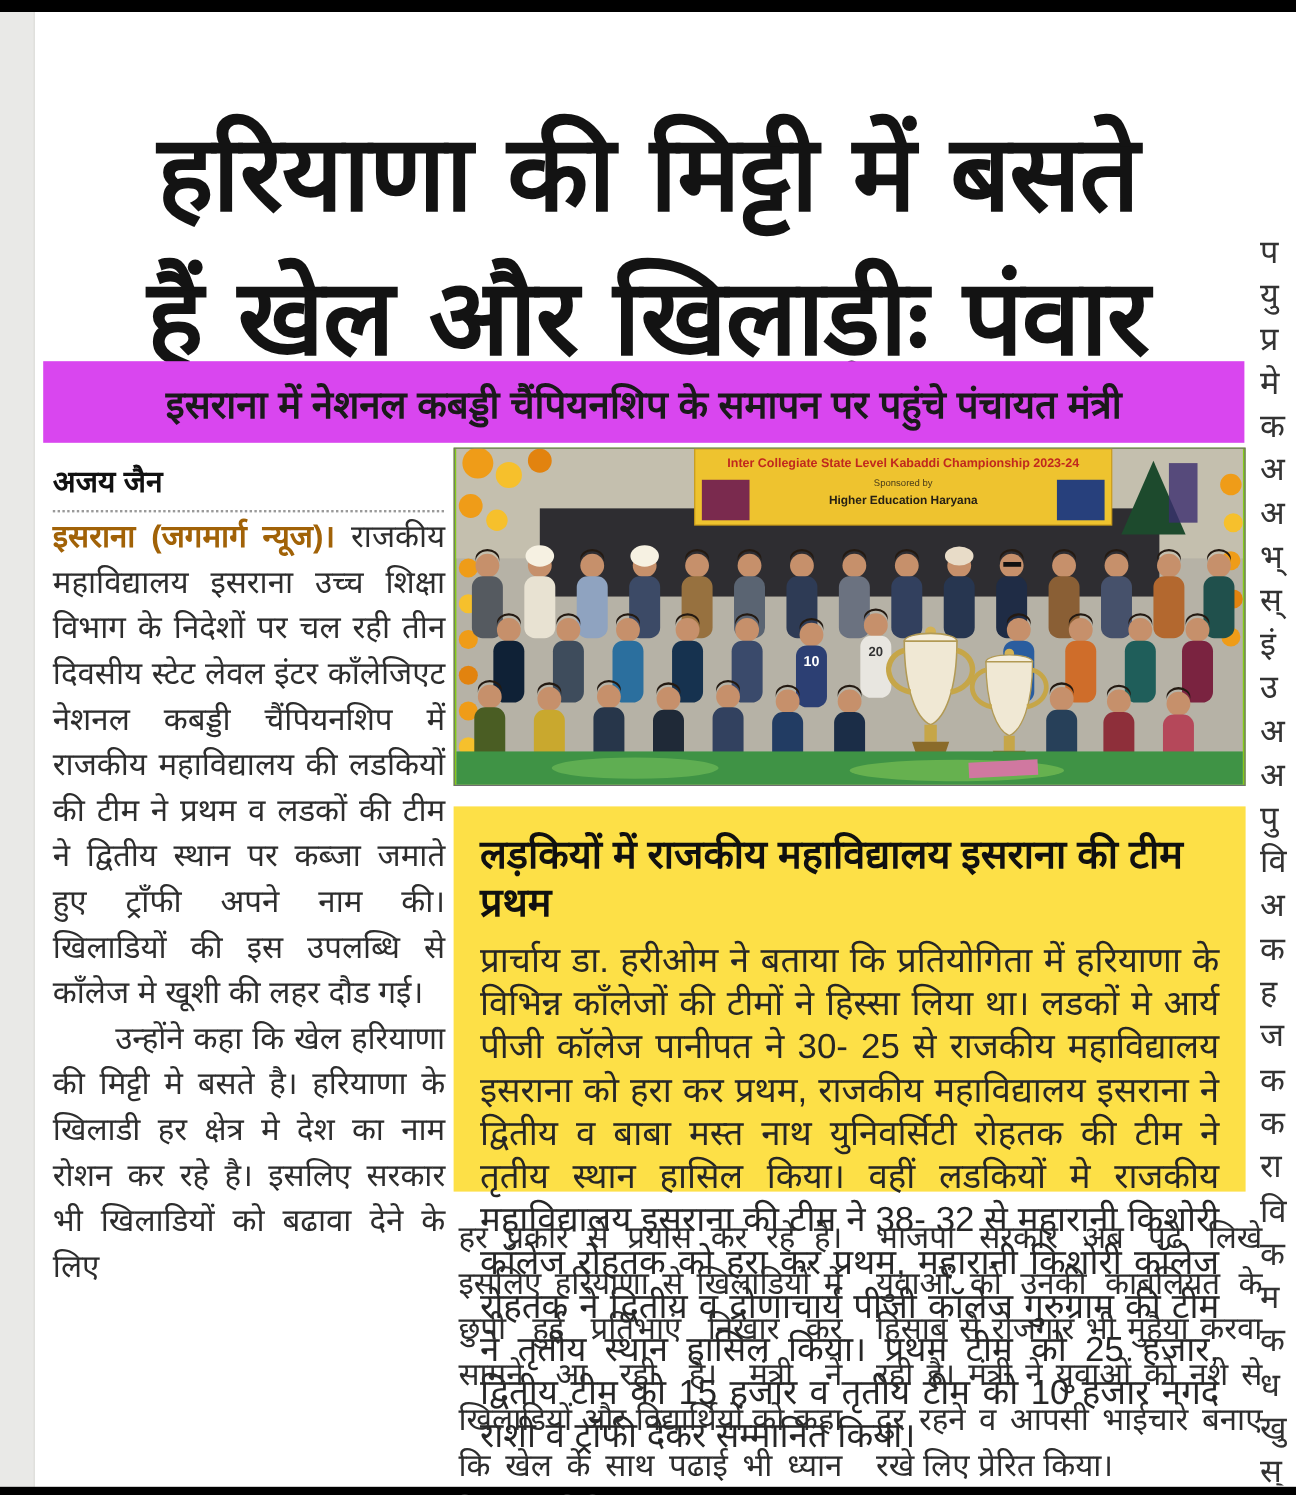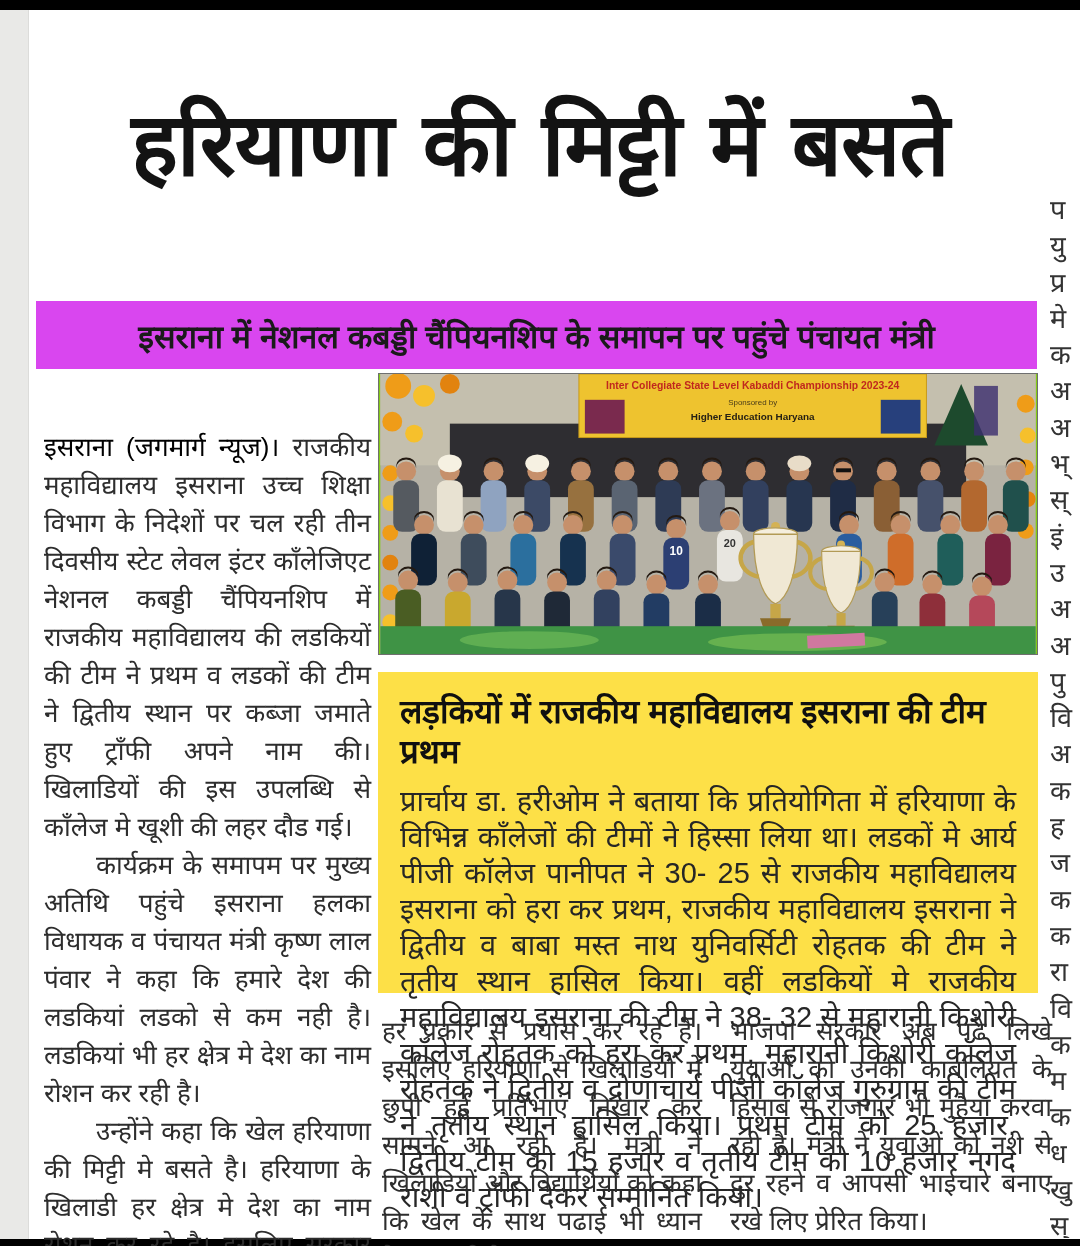"हैं खेल और खिलाड़ीः पंवार" span { html: none -> <span>हैं खेल और खिलाड़ीः पंवार</span> }
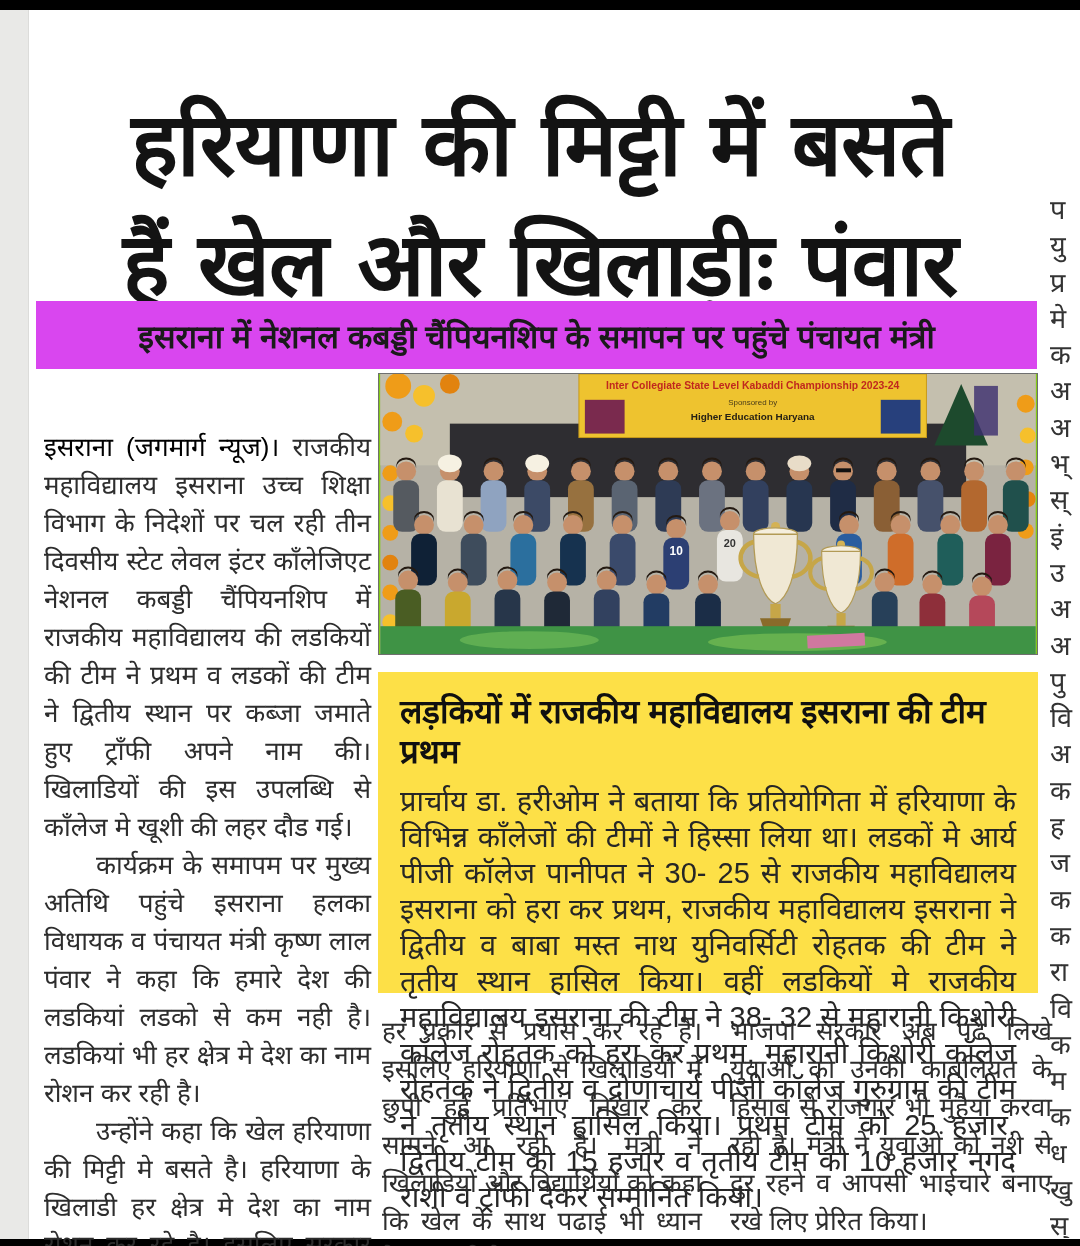"अजय जैन" div.byline { html: none -> <div>अजय जैन</div> }
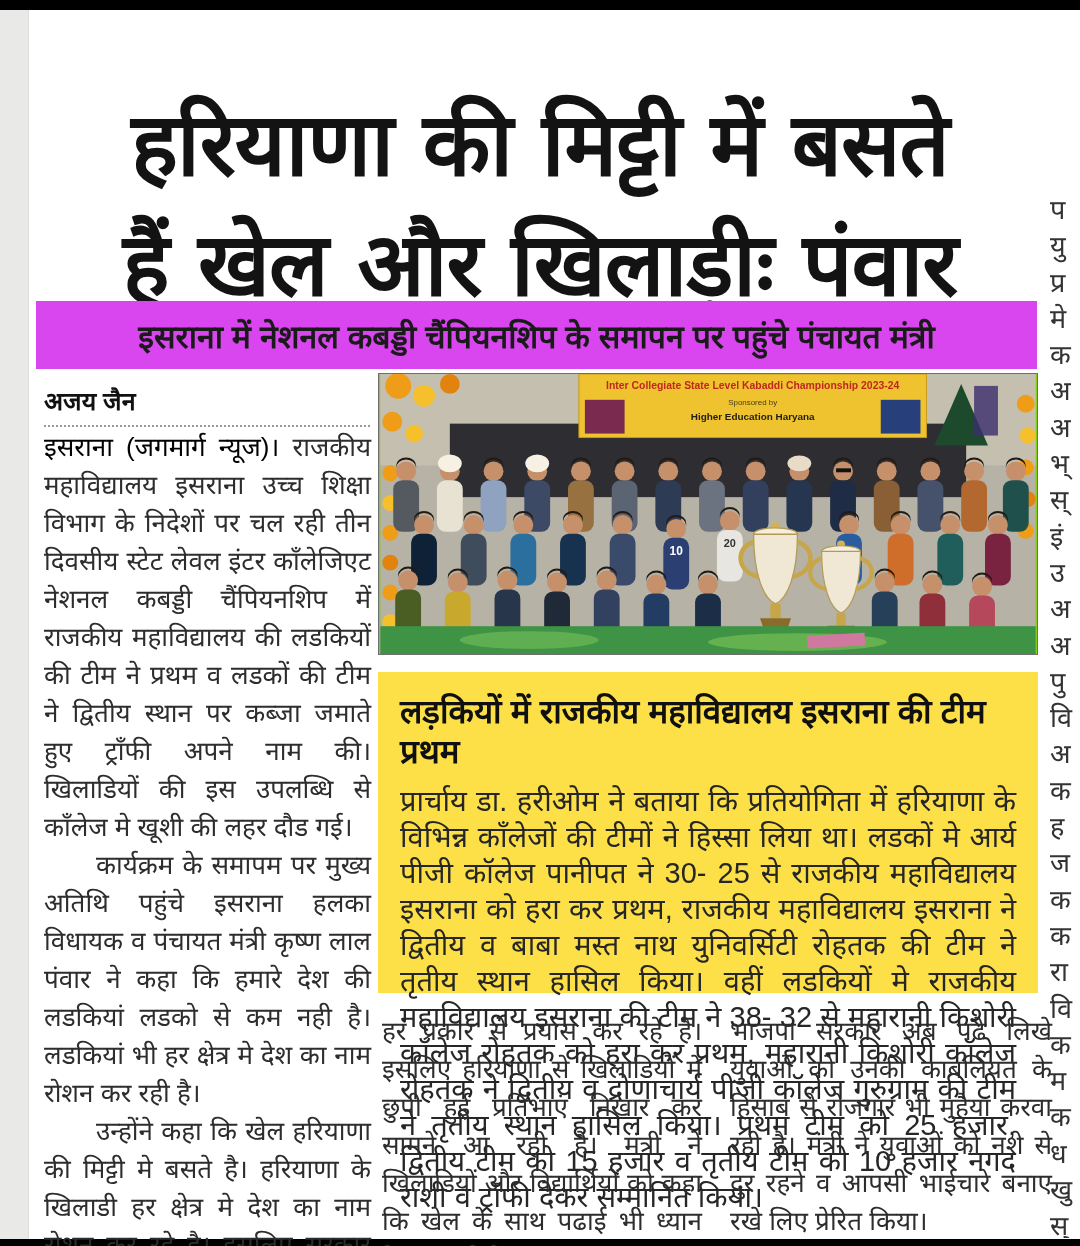"इसराना (जगमार्ग न्यूज)।" .dateline { color: #000000 -> #a16207; font-weight: 400 -> 700 }
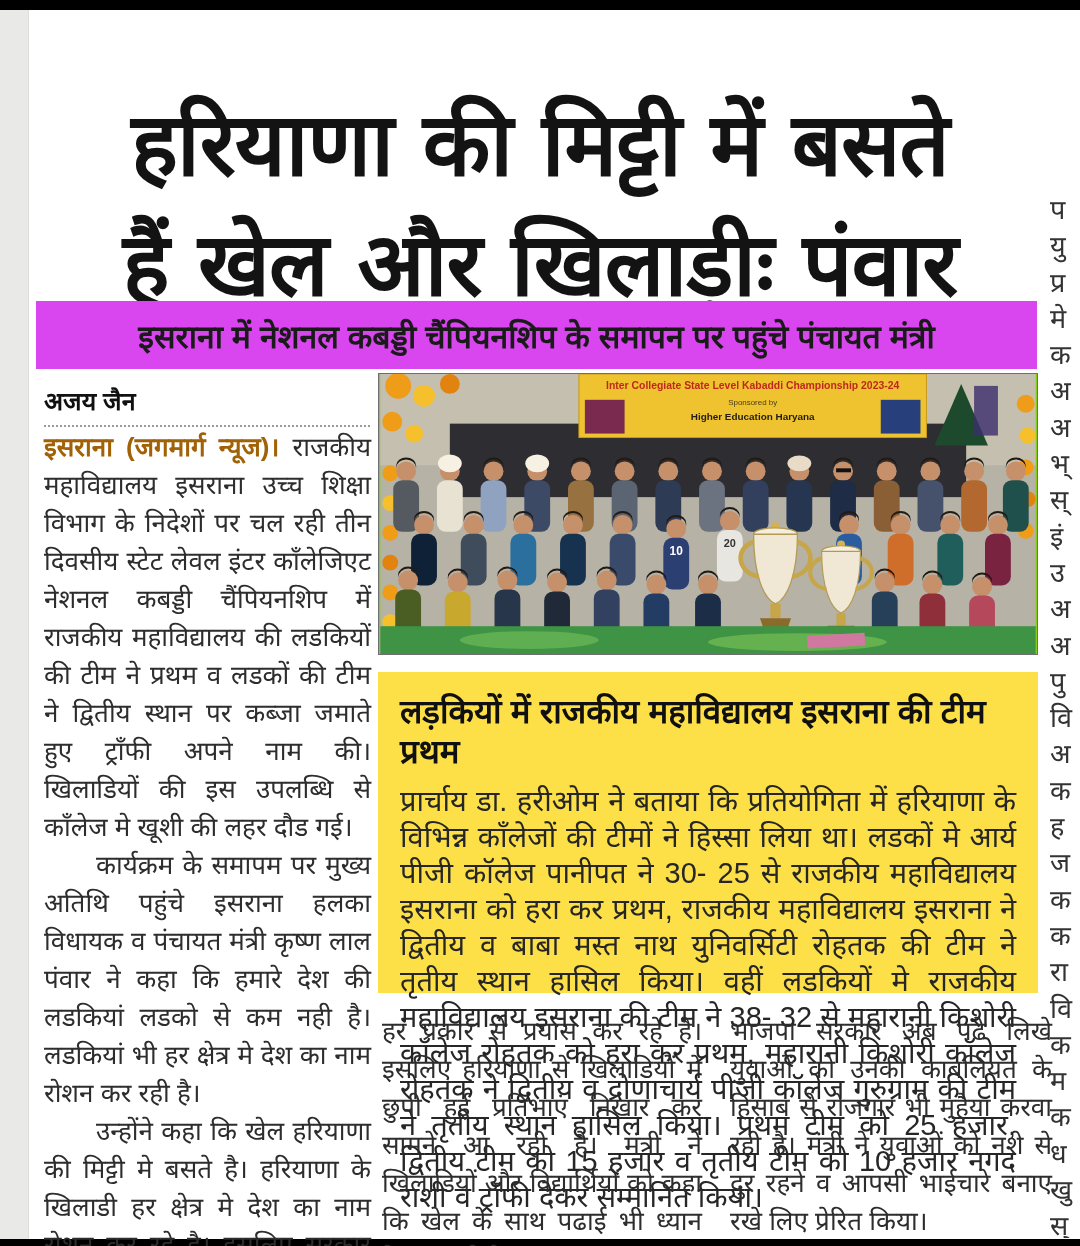"कार्यक्रम के समापम पर मुख्य" p.indent { html: <p>कार्यक्रम के समापम पर मुख्य अतिथि पहुंचे इसराना हलका विधायक व पंचायत मंत्री कृष्ण लाल पंवार ने कहा कि हमारे देश की लडकियां लडको से कम नही है। लडकियां भी हर क्षेत्र मे देश का नाम रोशन कर रही है।</p> -> none }
